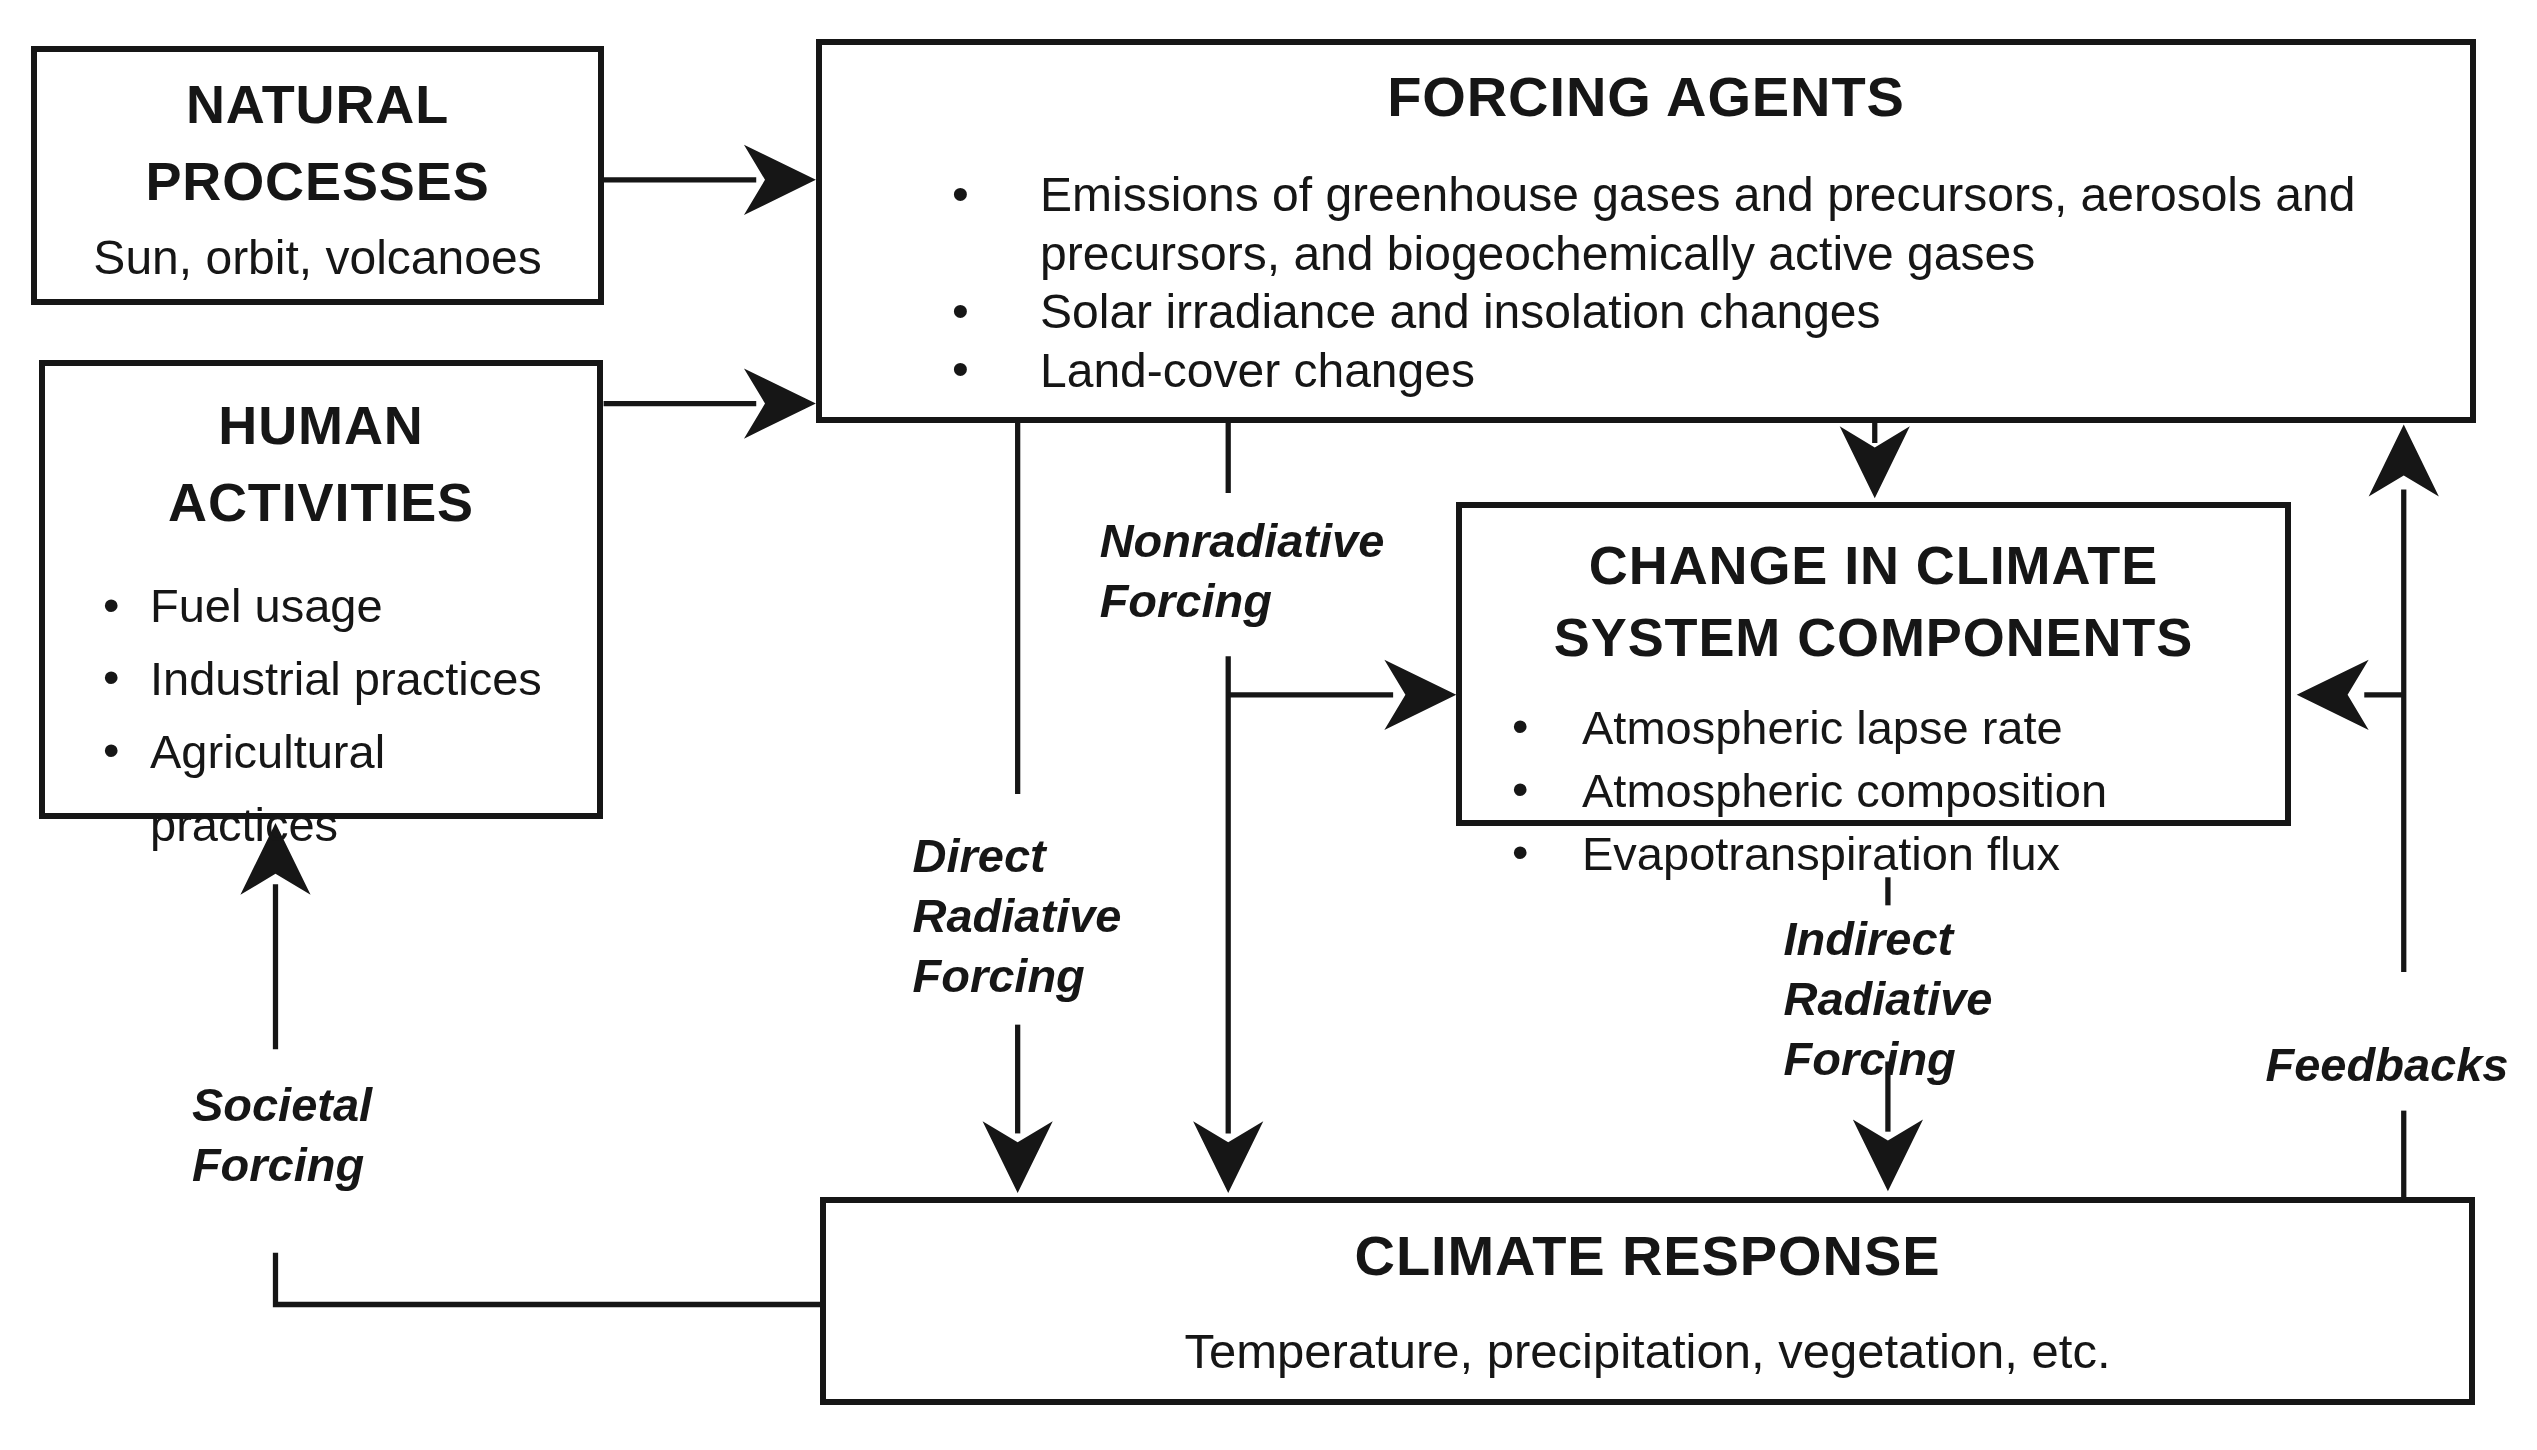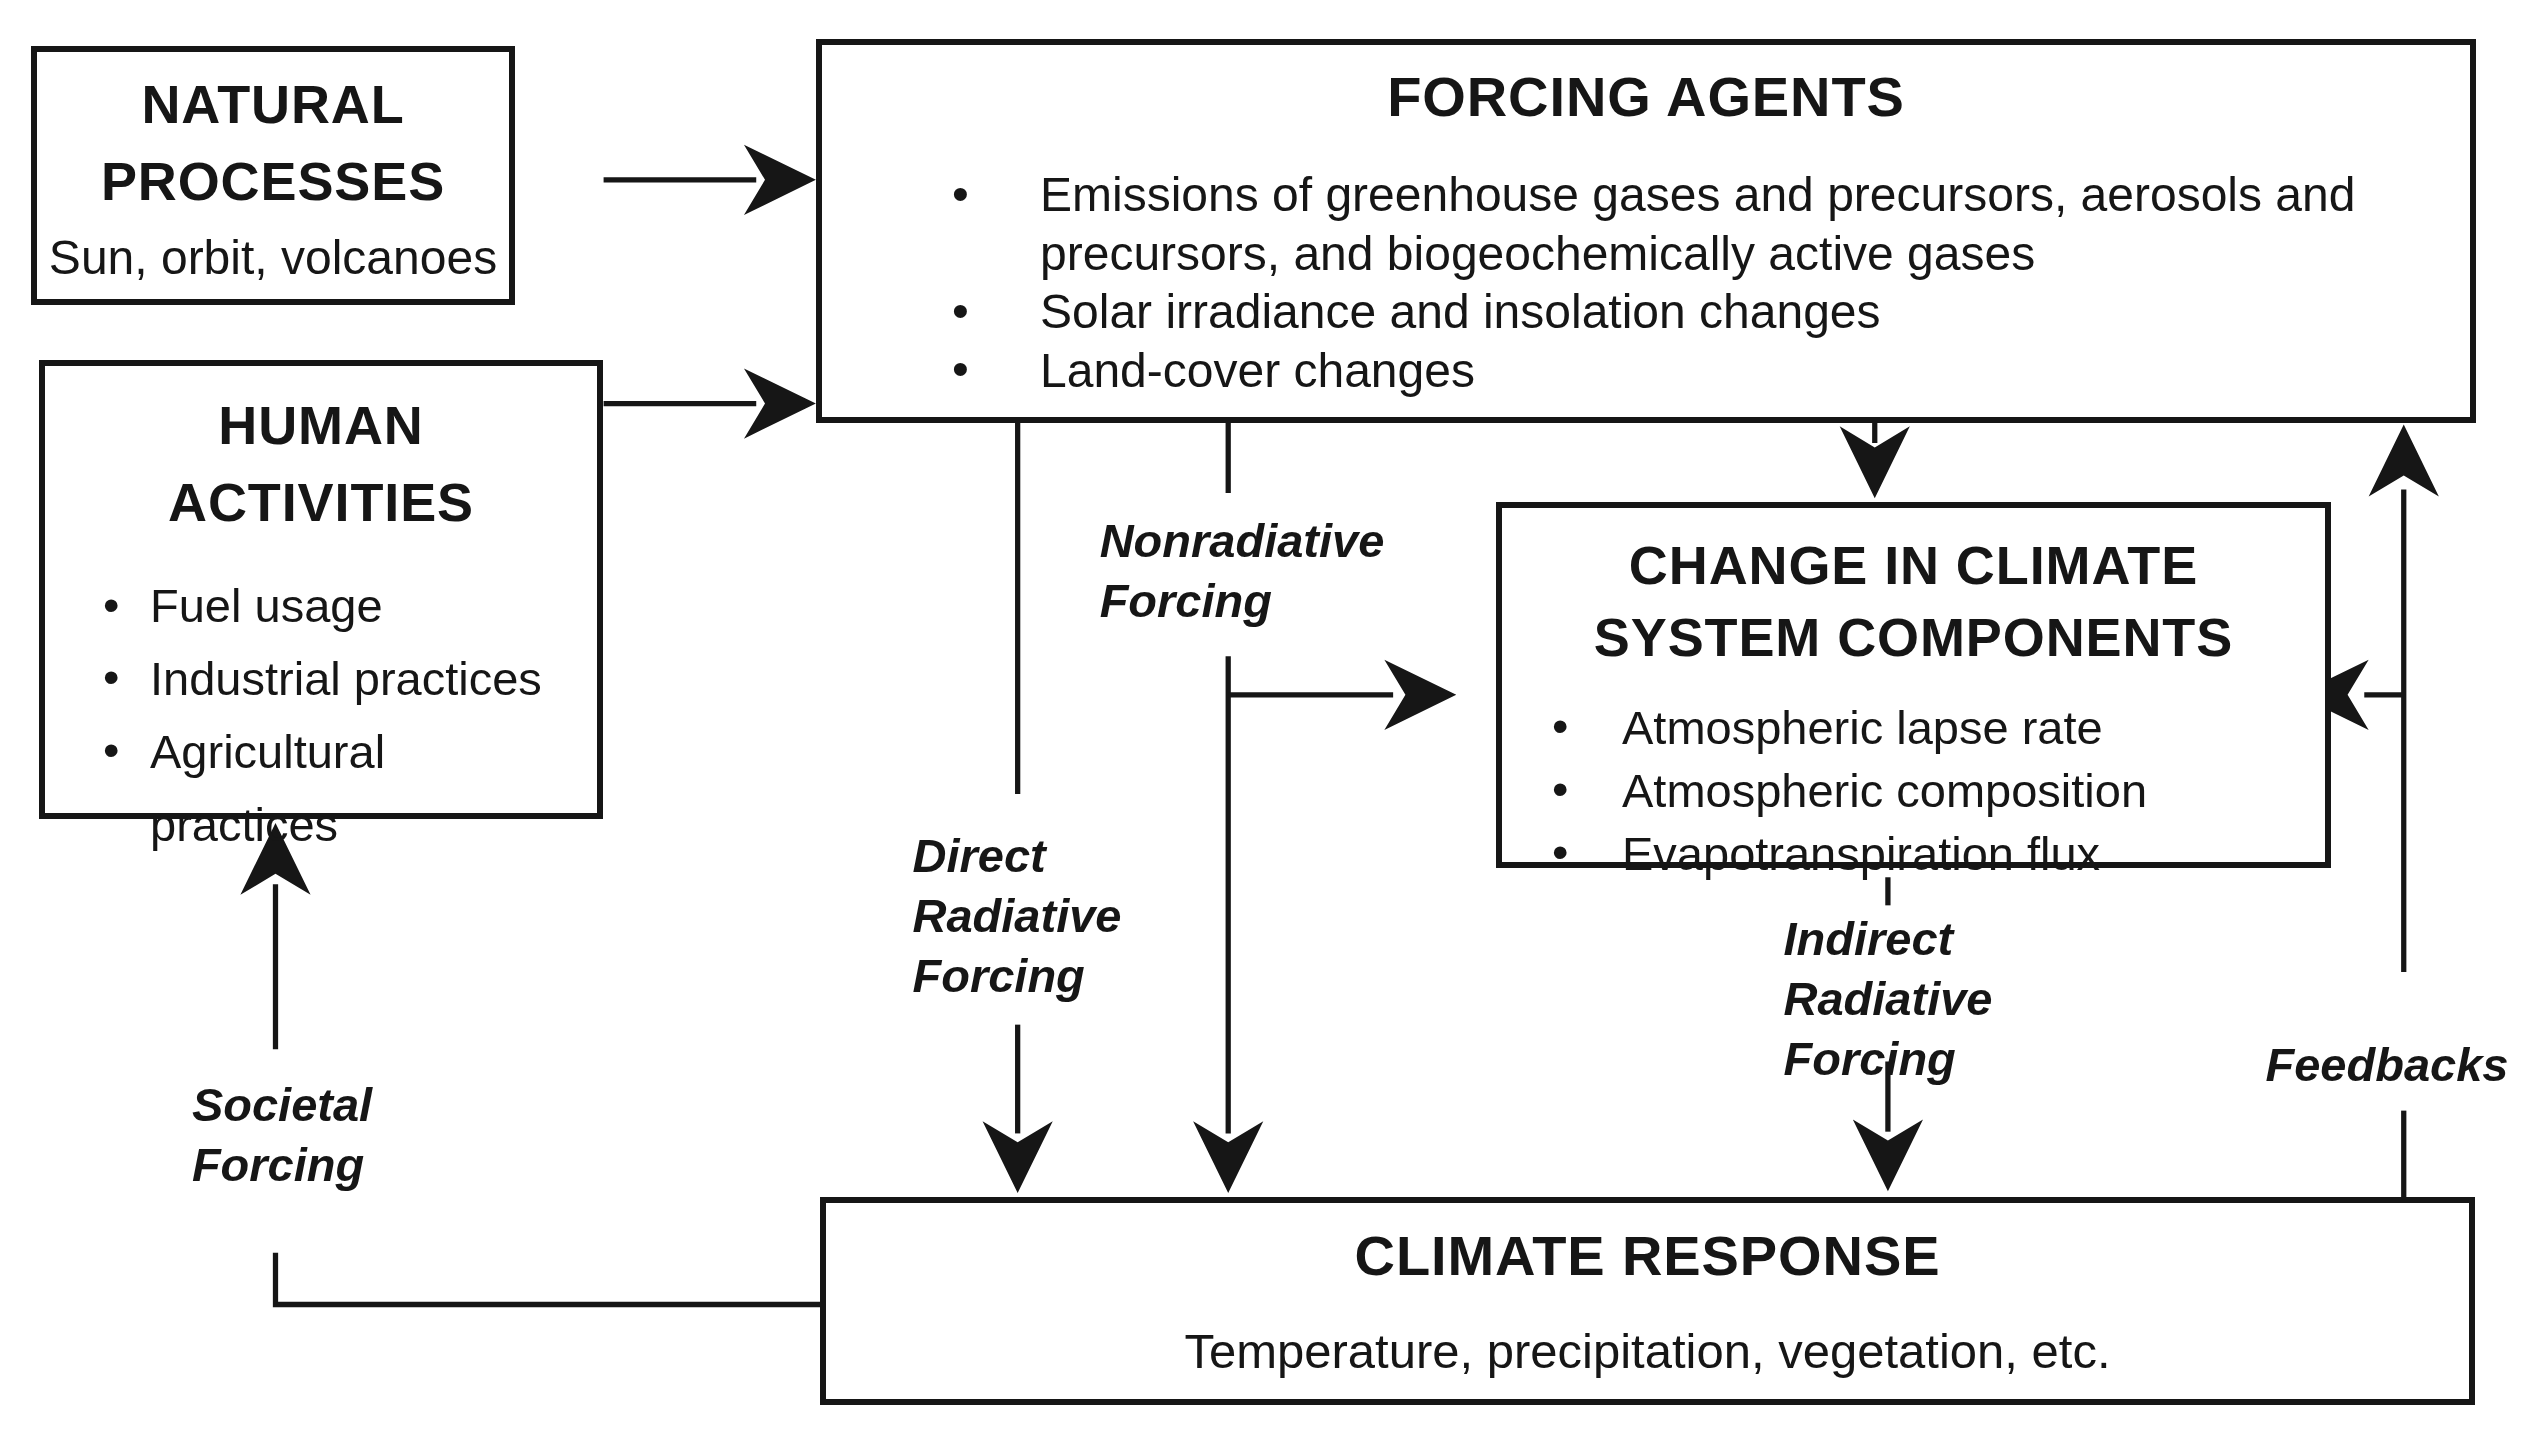"NATURAL" #box-natural { width: 484px -> 573px }
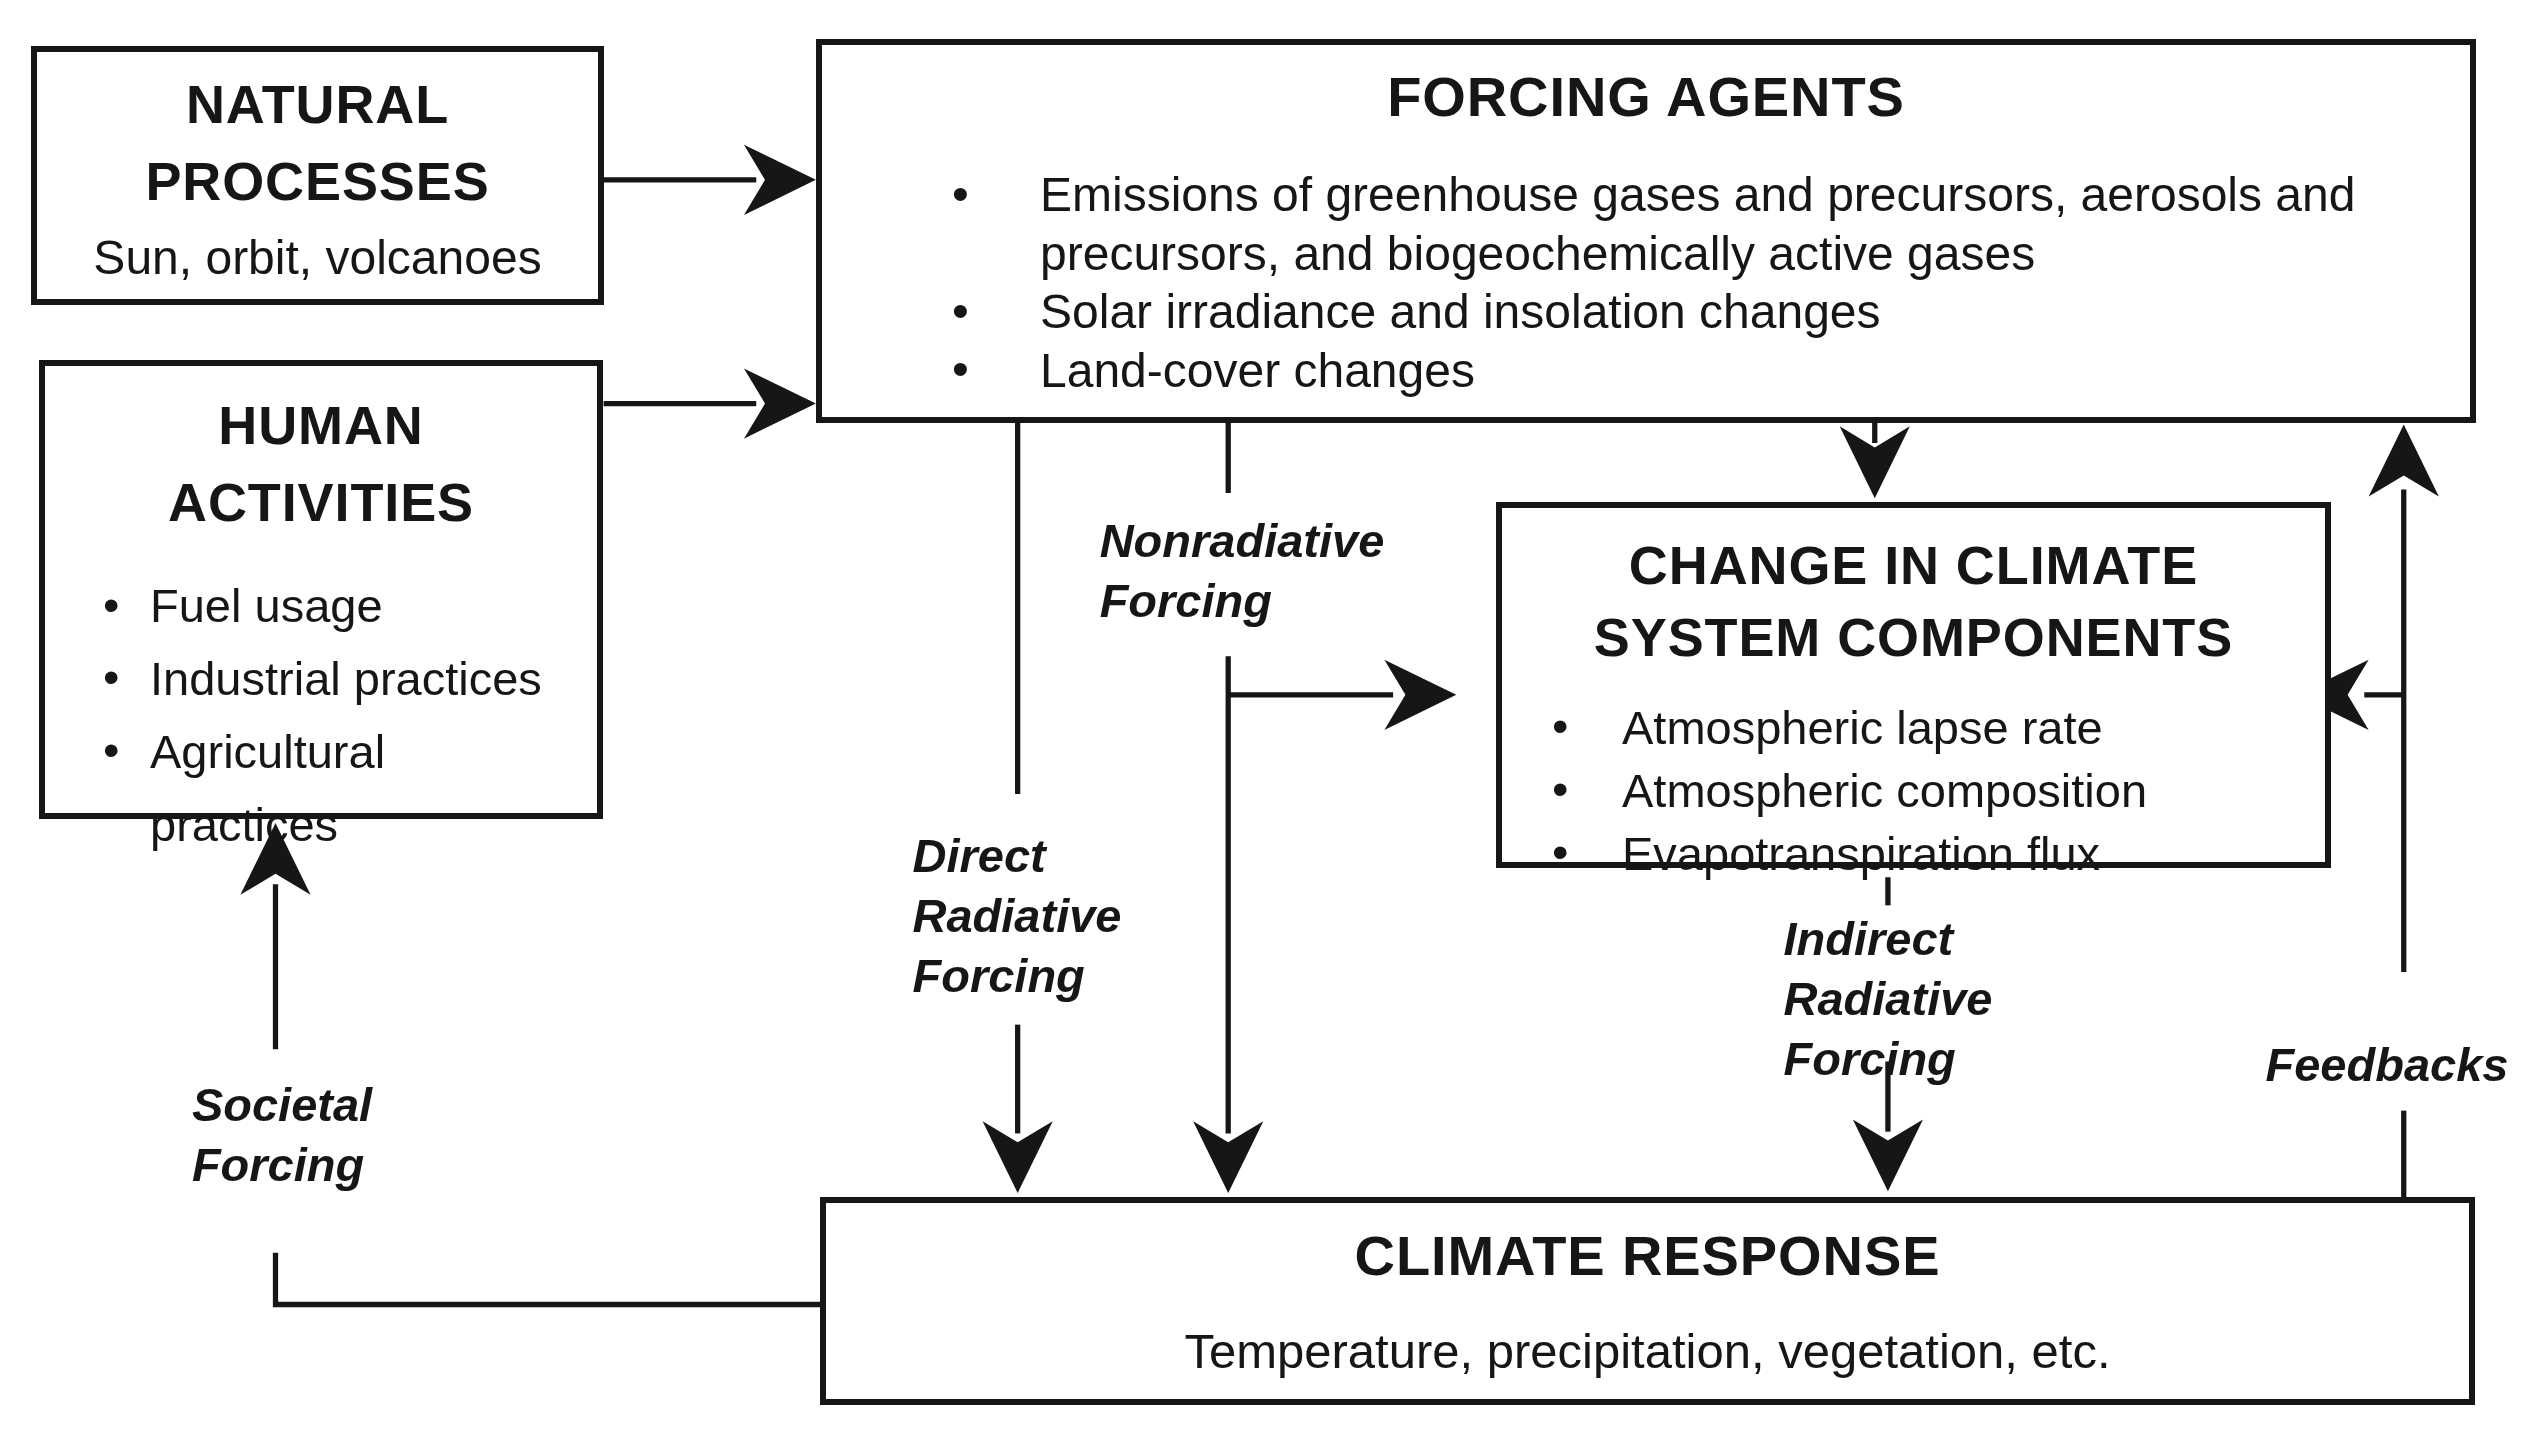"CHANGE IN CLIMATE" #box-change { height: 366px -> 324px; margin-left: 40px -> none }
